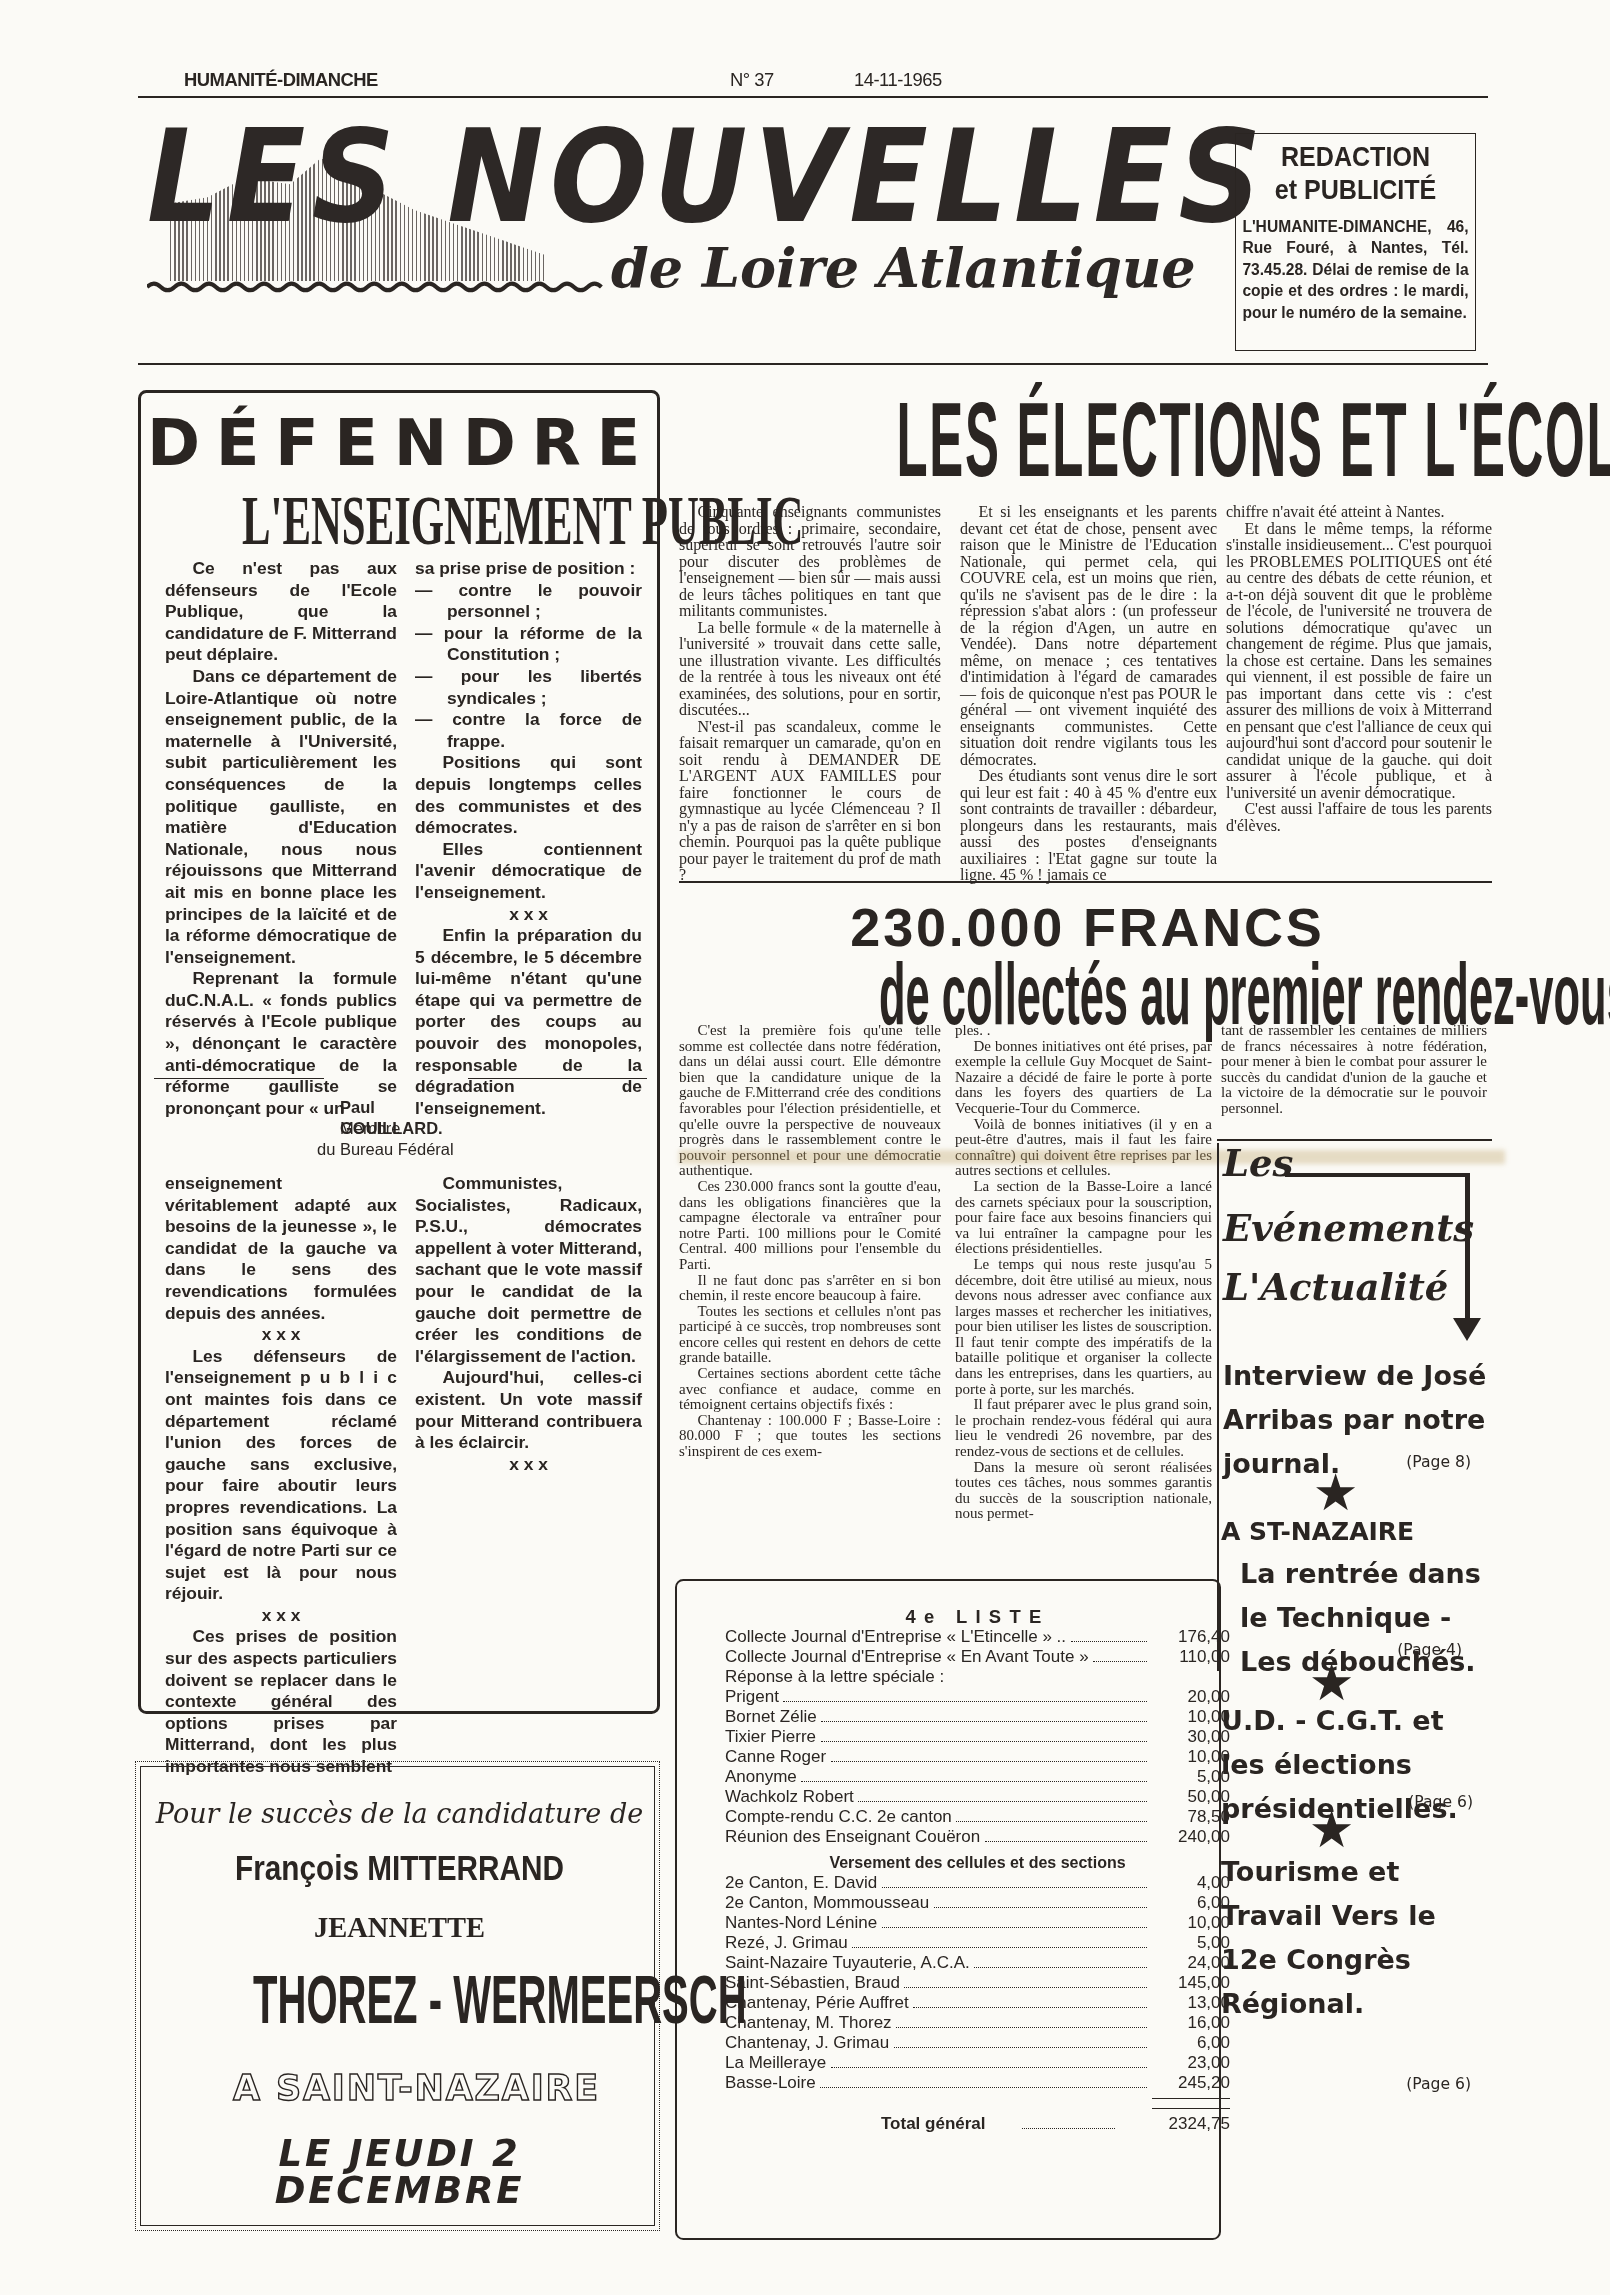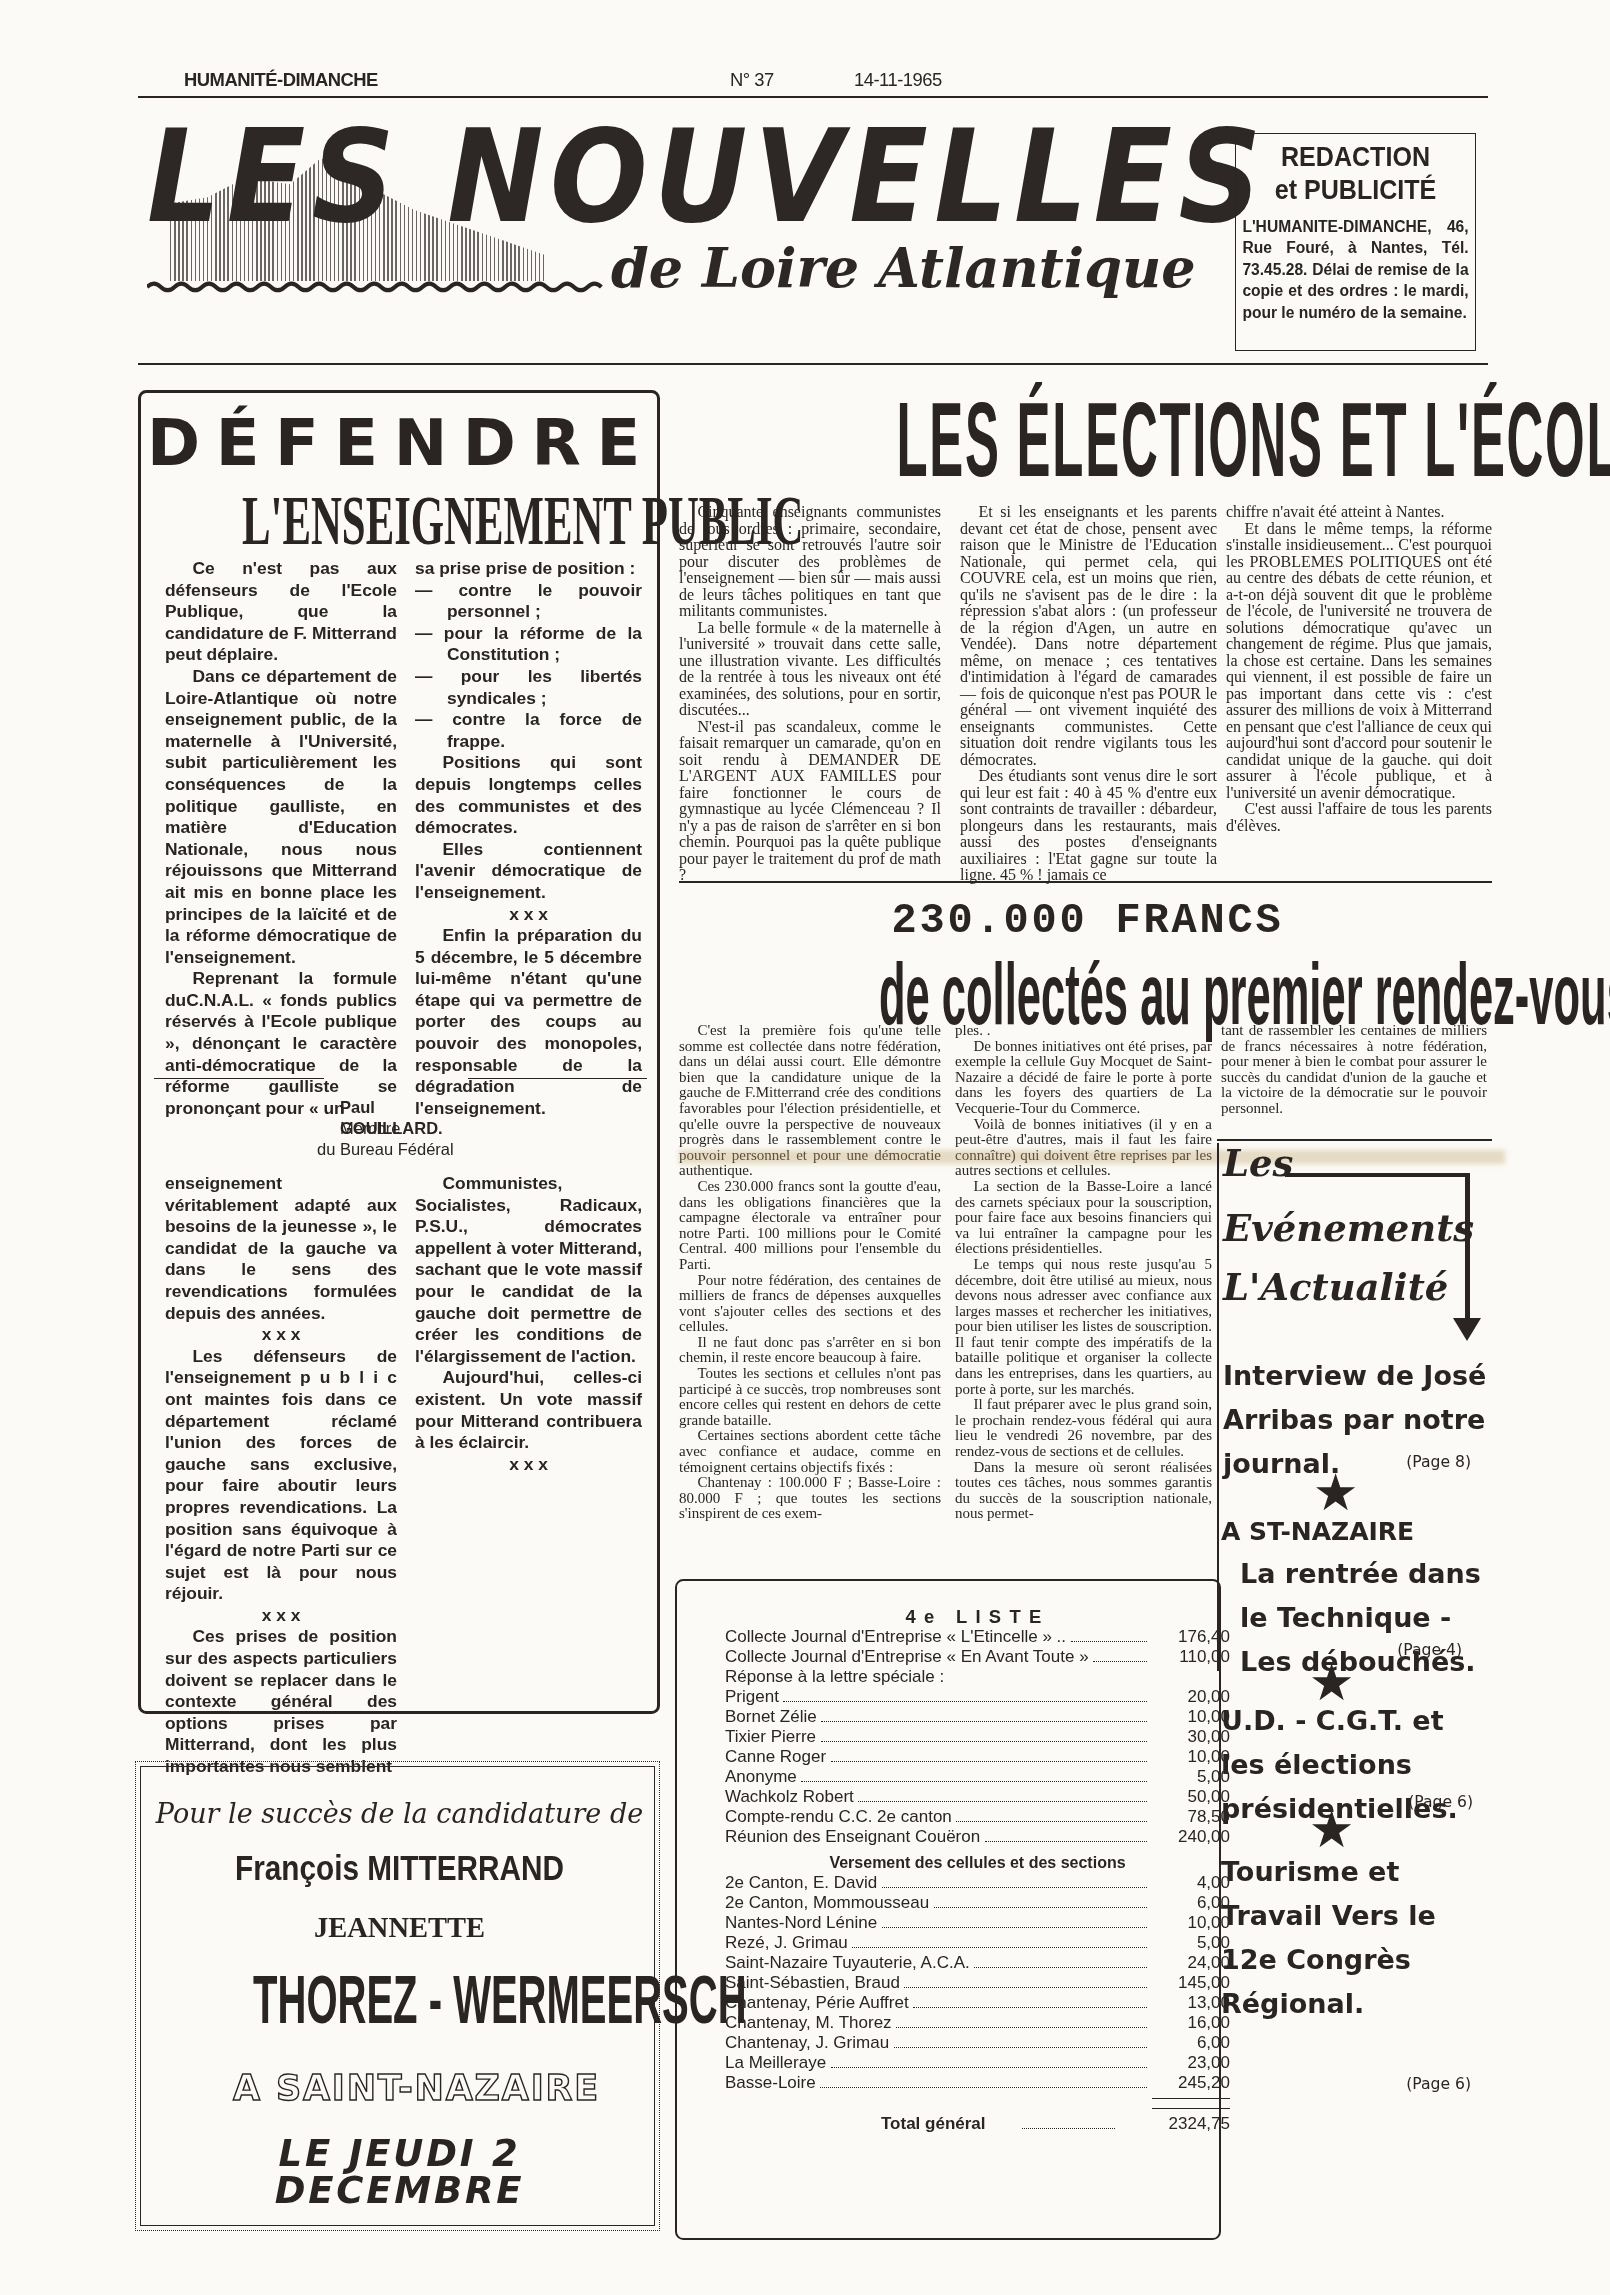"230.000 FRANCS" div.abs { font-family: Liberation Mono, monospace -> Liberation Sans, sans-serif; font-size: 42px -> 54px }
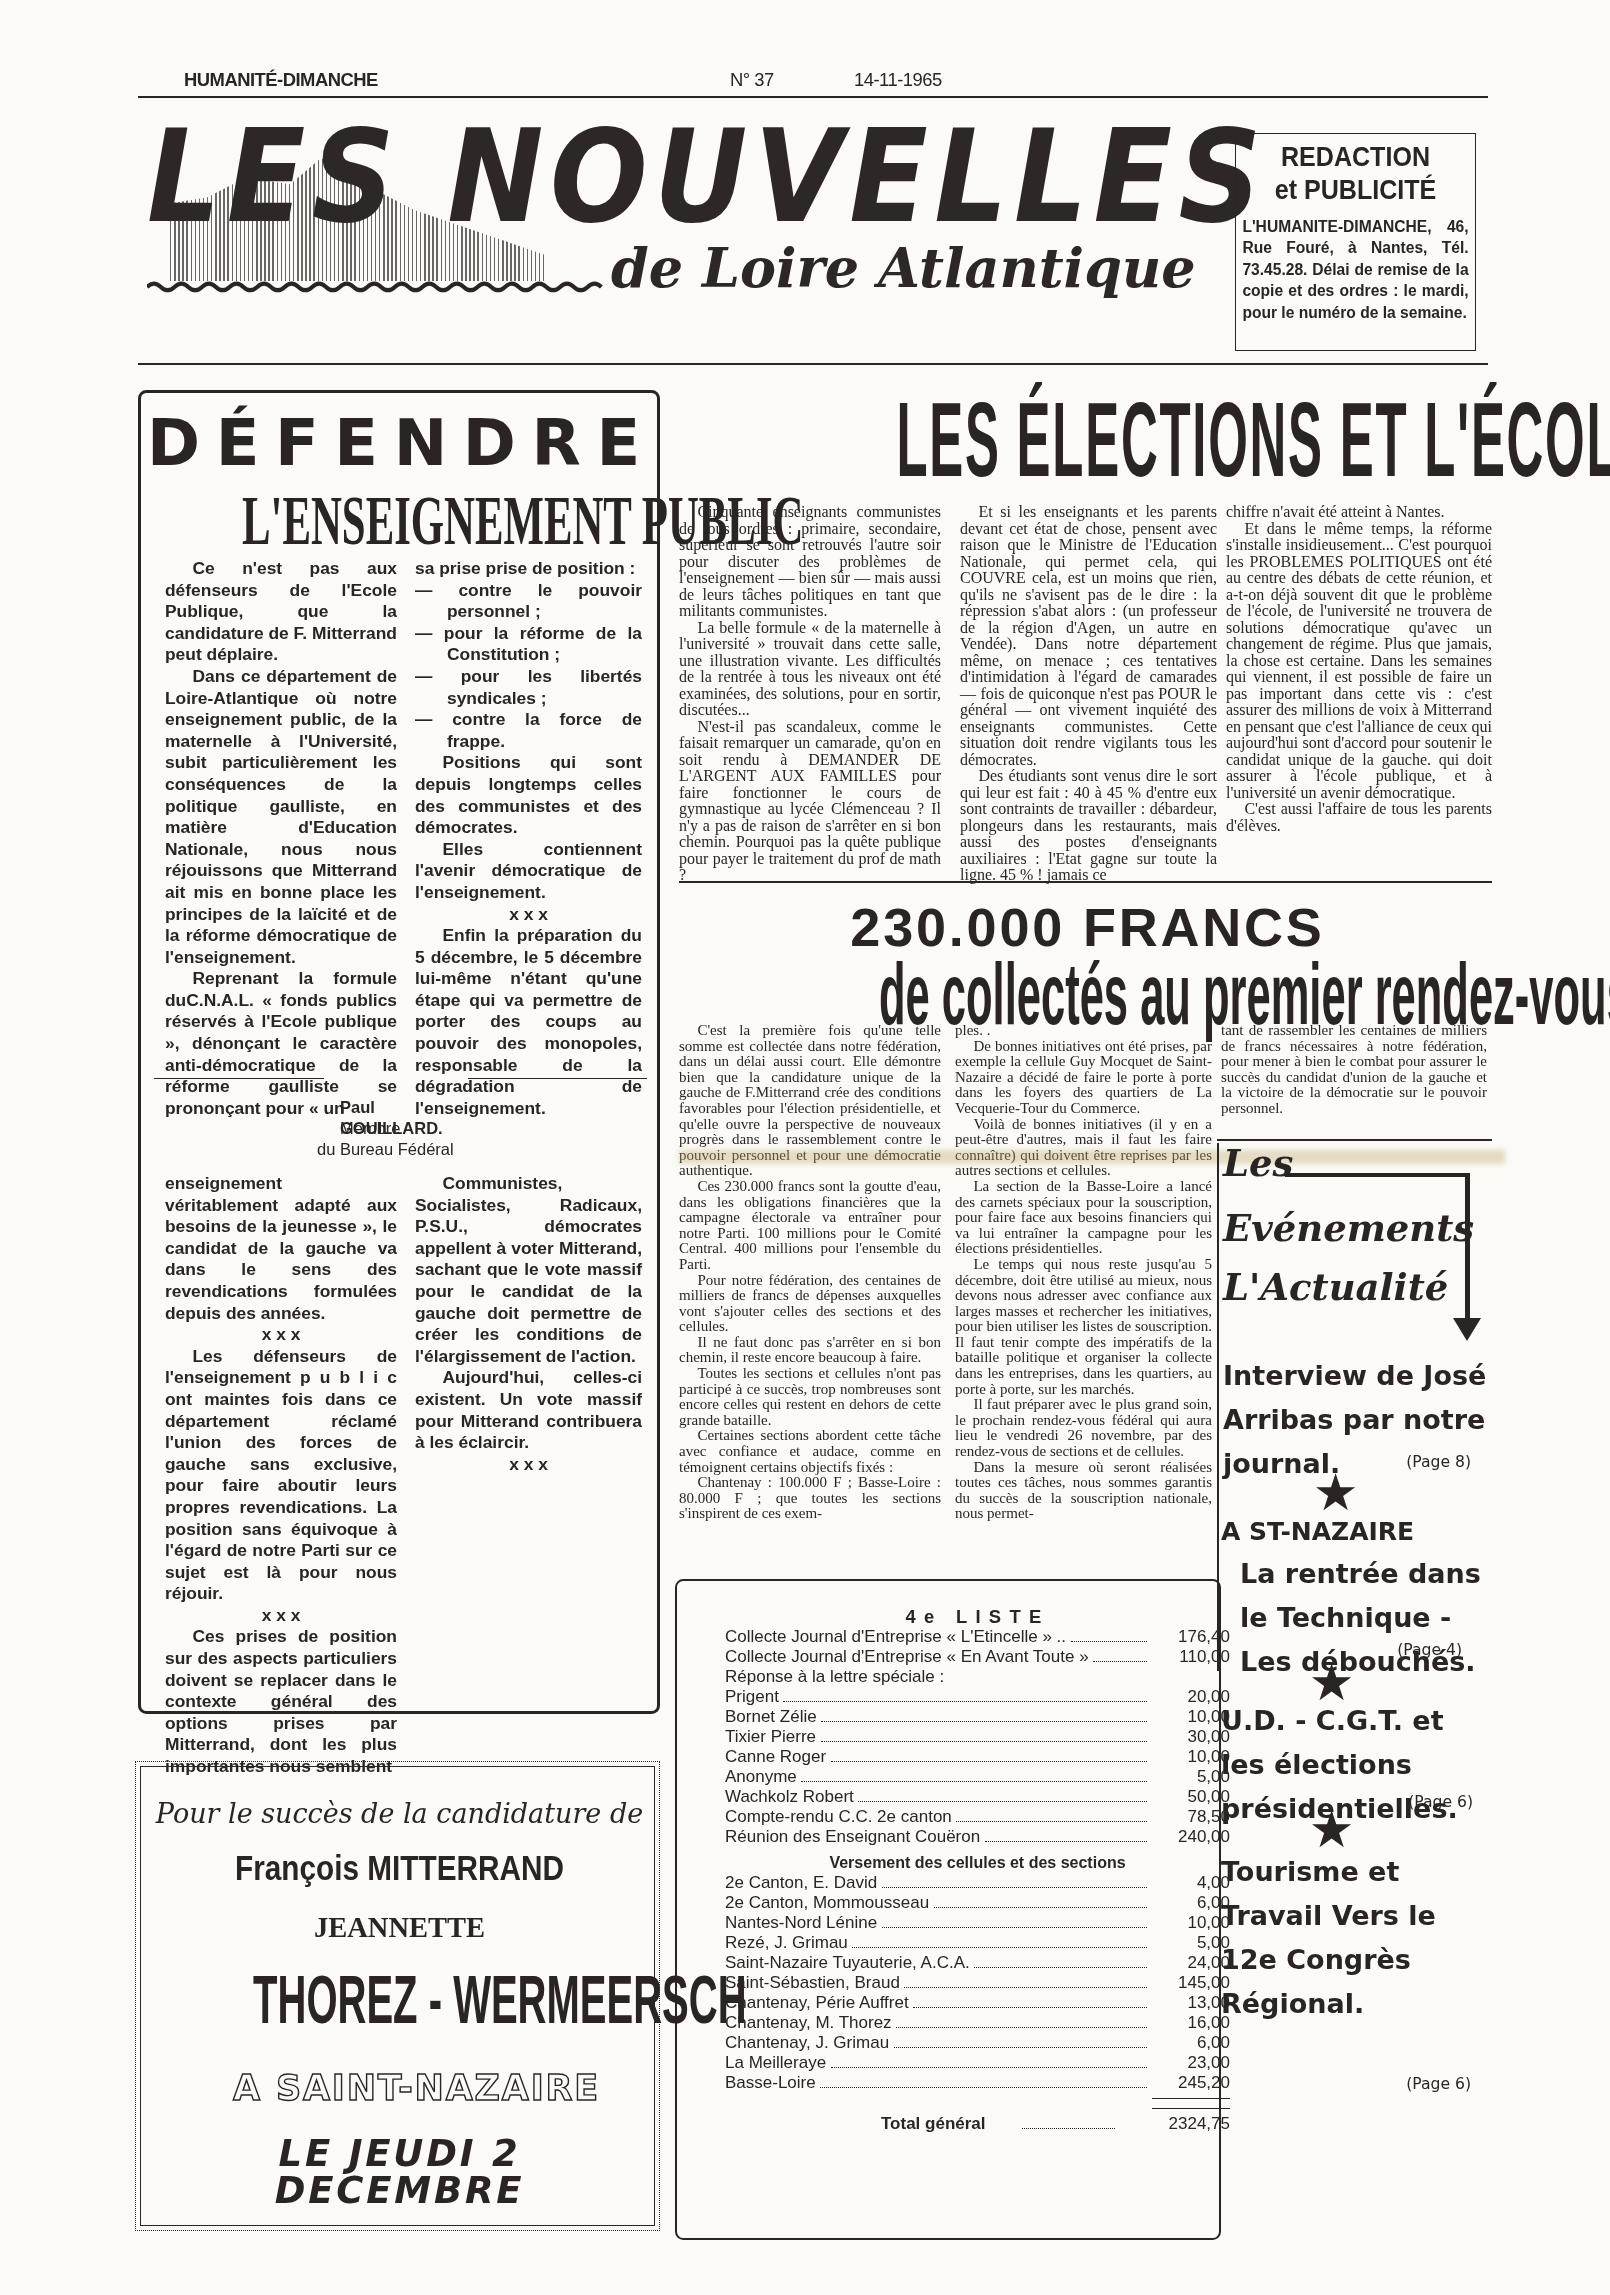"Pour notre fédération, des centaines" p { html: <p>Pour notre fédération, des centaines de milliers de francs de dépenses auxquelles vont s'ajouter celles des sections et des cellules.</p> -> none }
